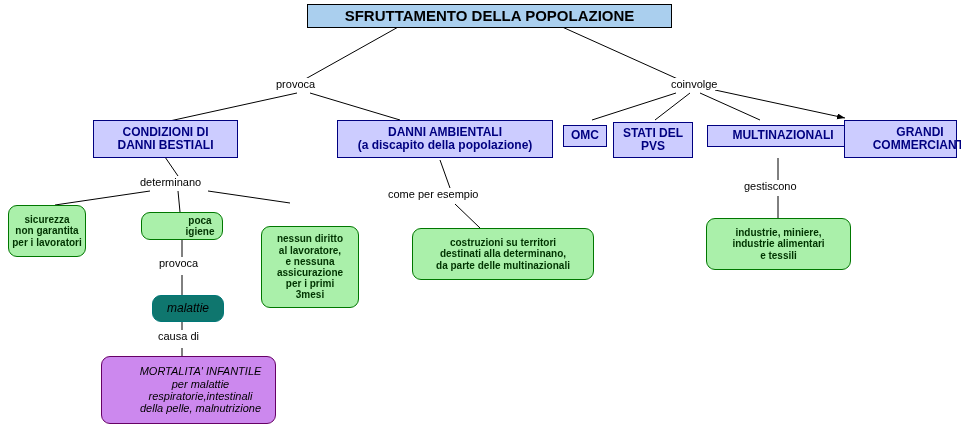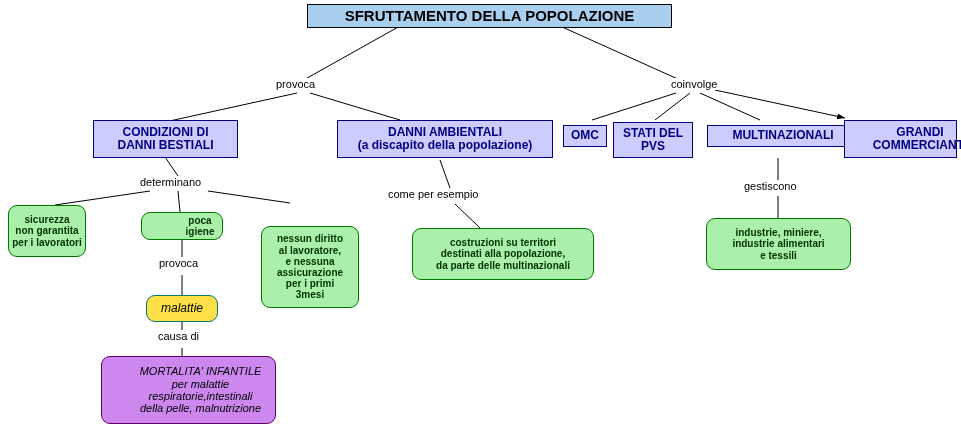"costruzioni su territori" div.node { text: popolazione -> determinano }
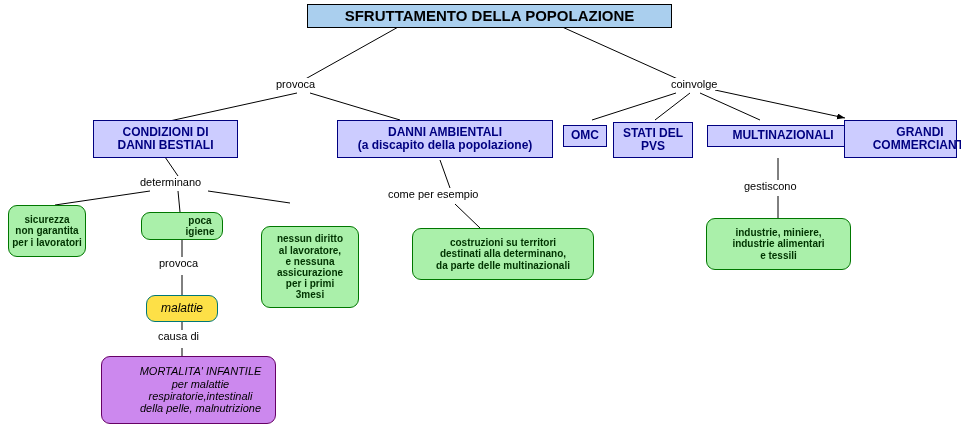"malattie" .node-cyan { background: #fde047 -> #0f766e; margin-left: none -> 6px }
